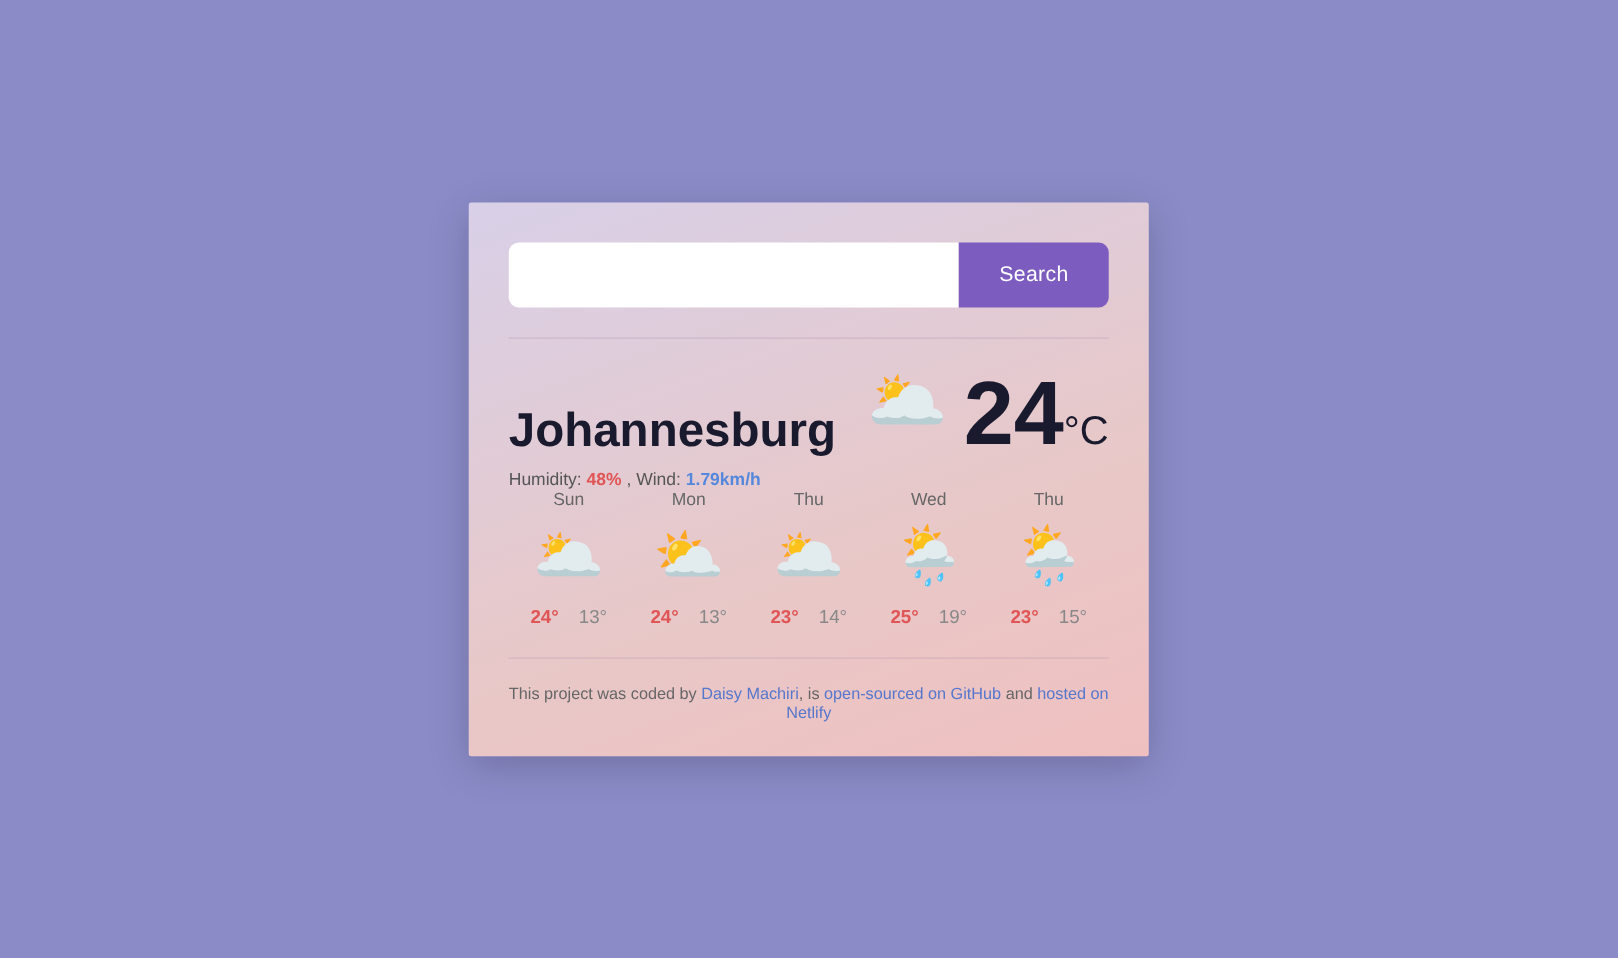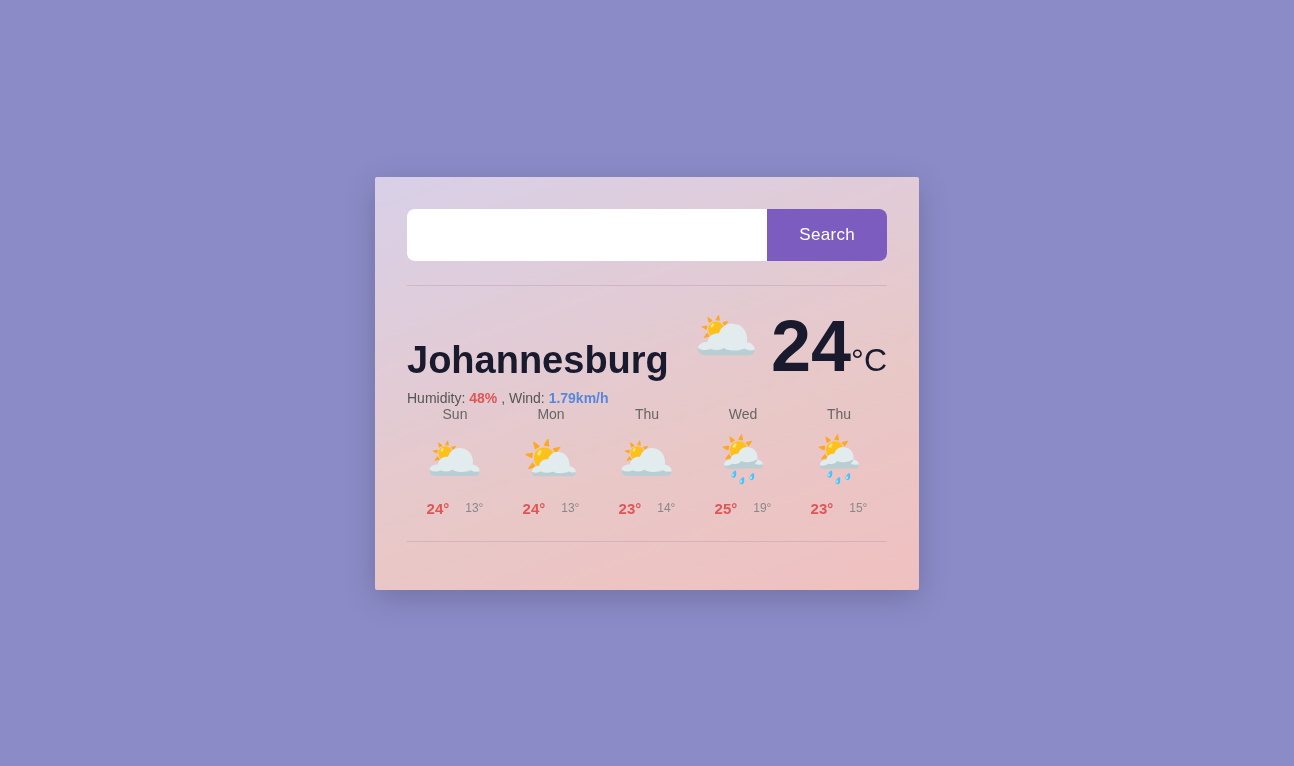"13°" .temp-low { font-size: 12px -> 15px }
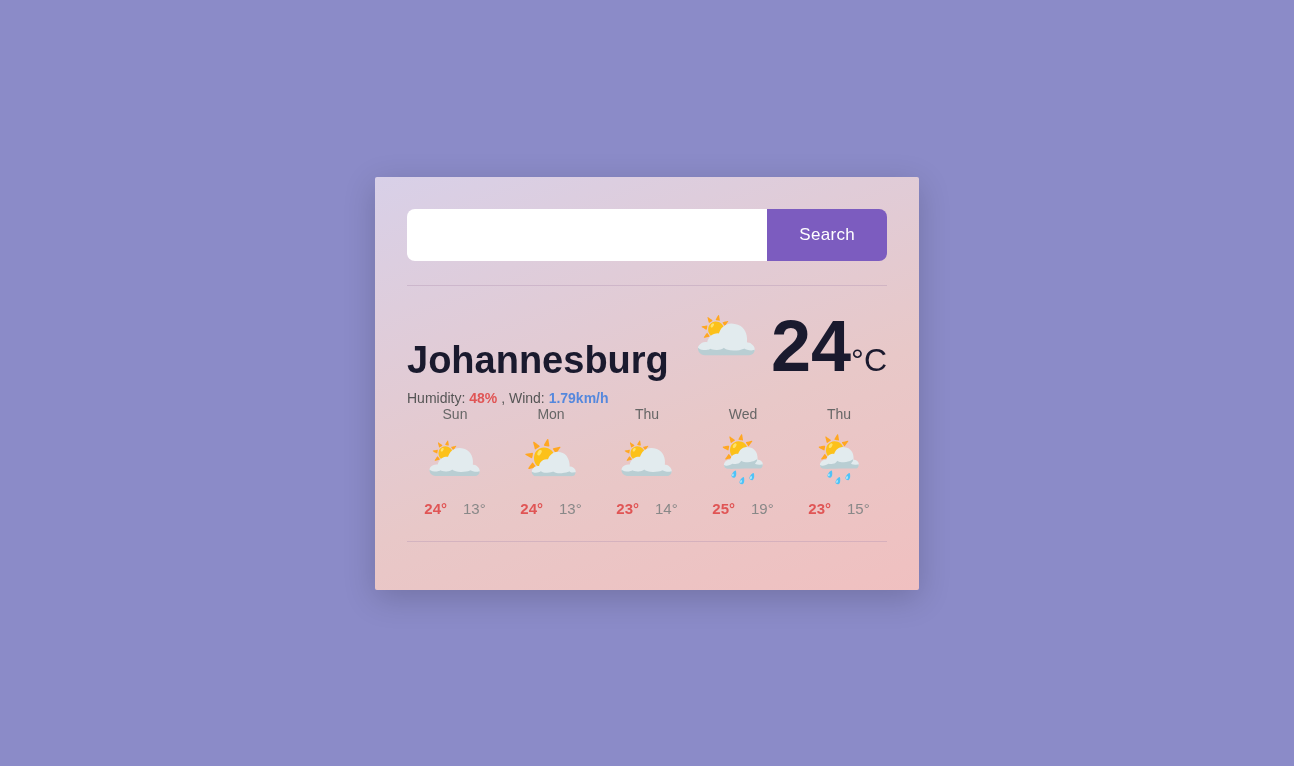"This project was coded by" div.footer { html: none -> <div> <span>This project was coded by </span><a>Daisy Machiri</a><span>, is </span><a>open-sourced on GitHub</a><span> and </span><a>hosted on Netlify</a> </div> }
